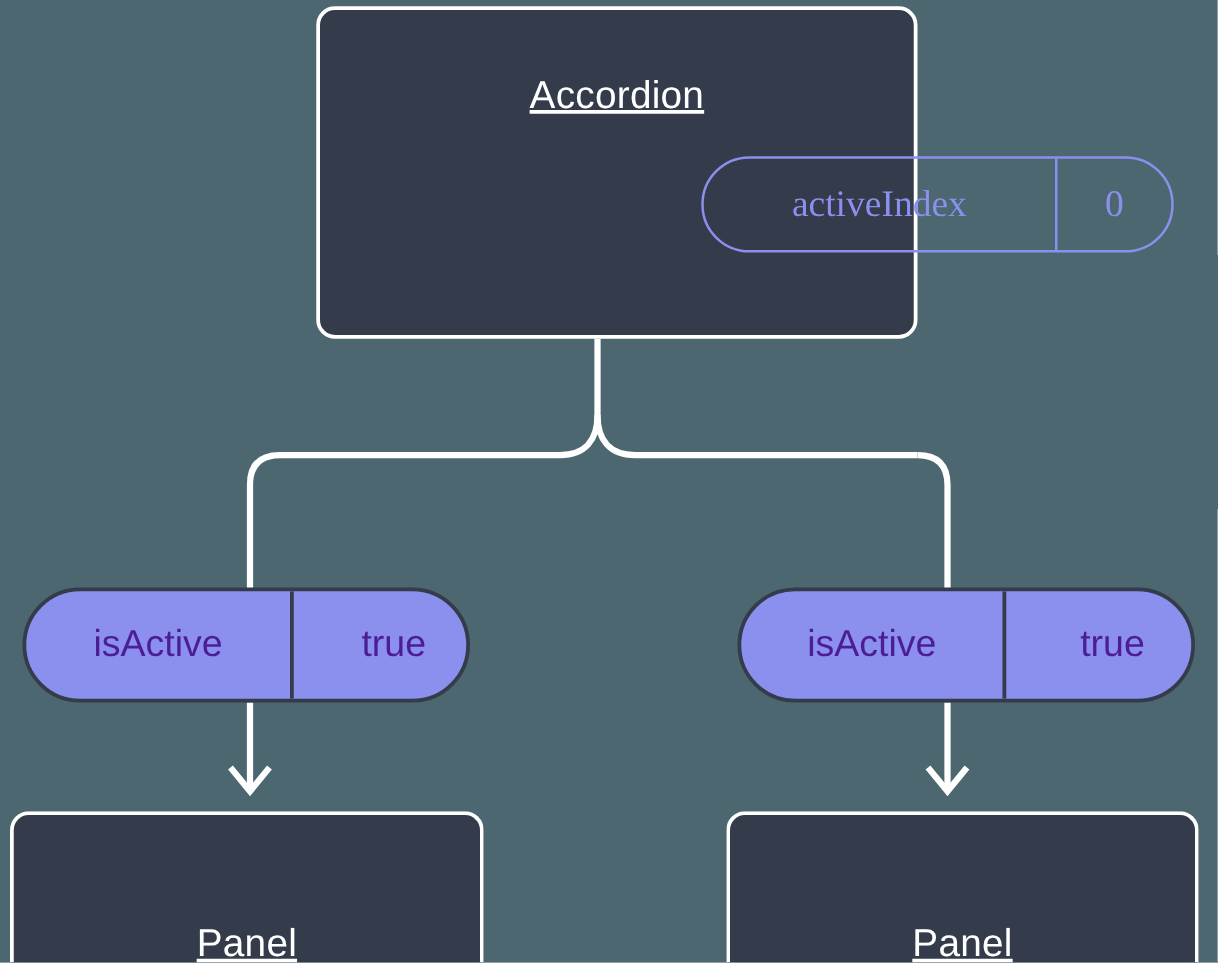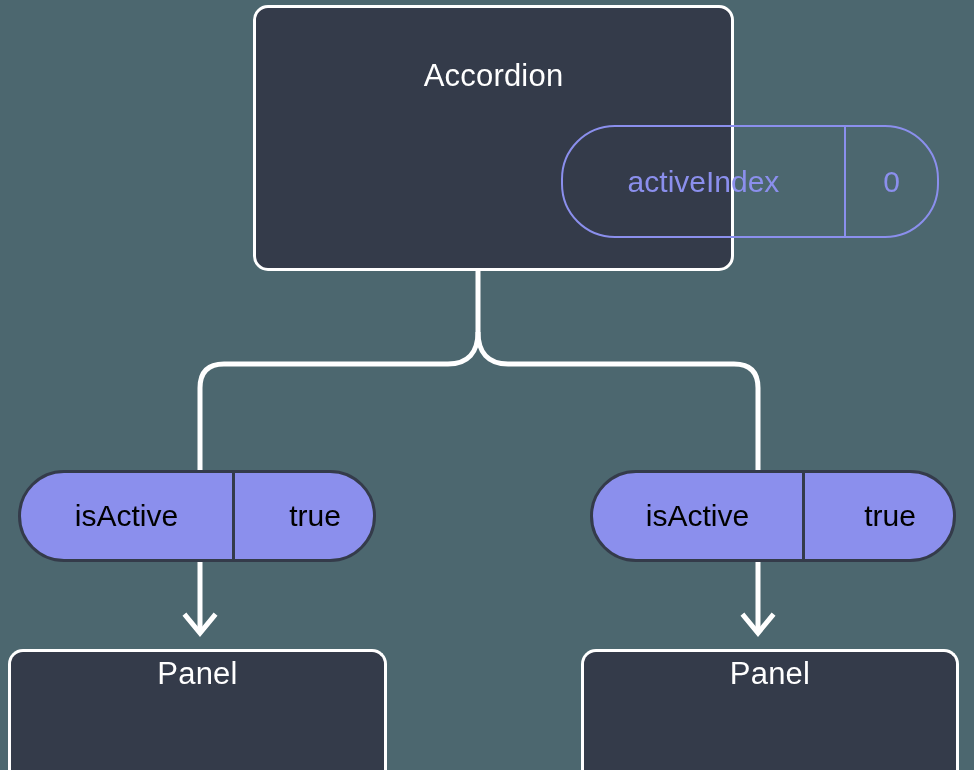"Accordion" .node-title { text-decoration: none -> underline }
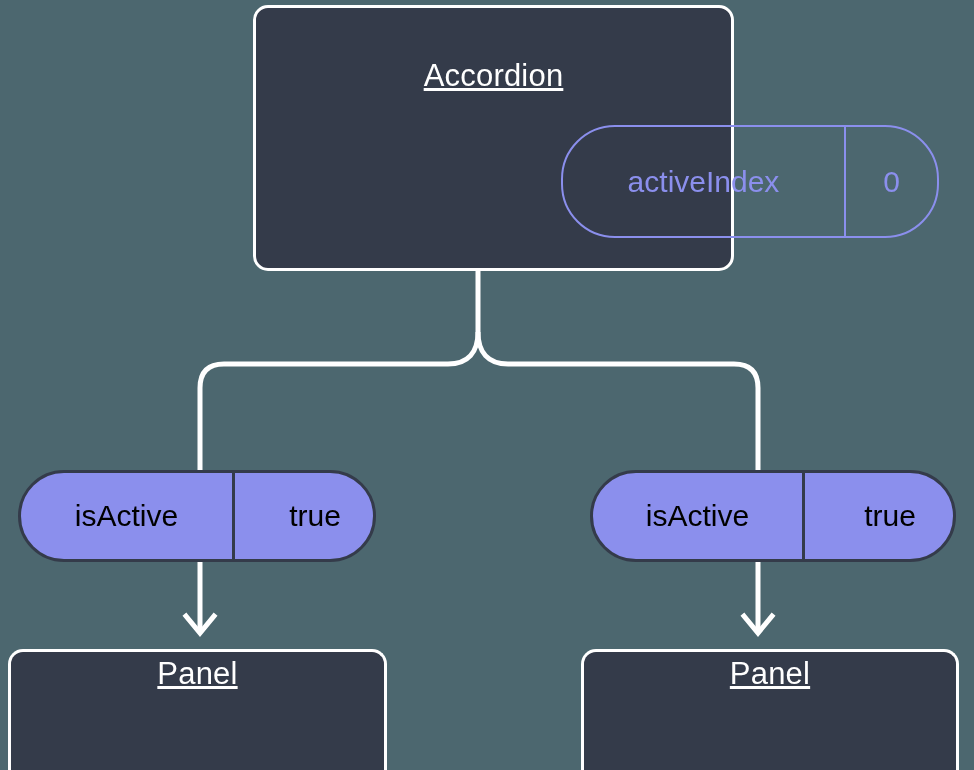"activeIndex" .pill-outline { font-family: none -> Liberation Serif, serif; height: 113px -> 77px }
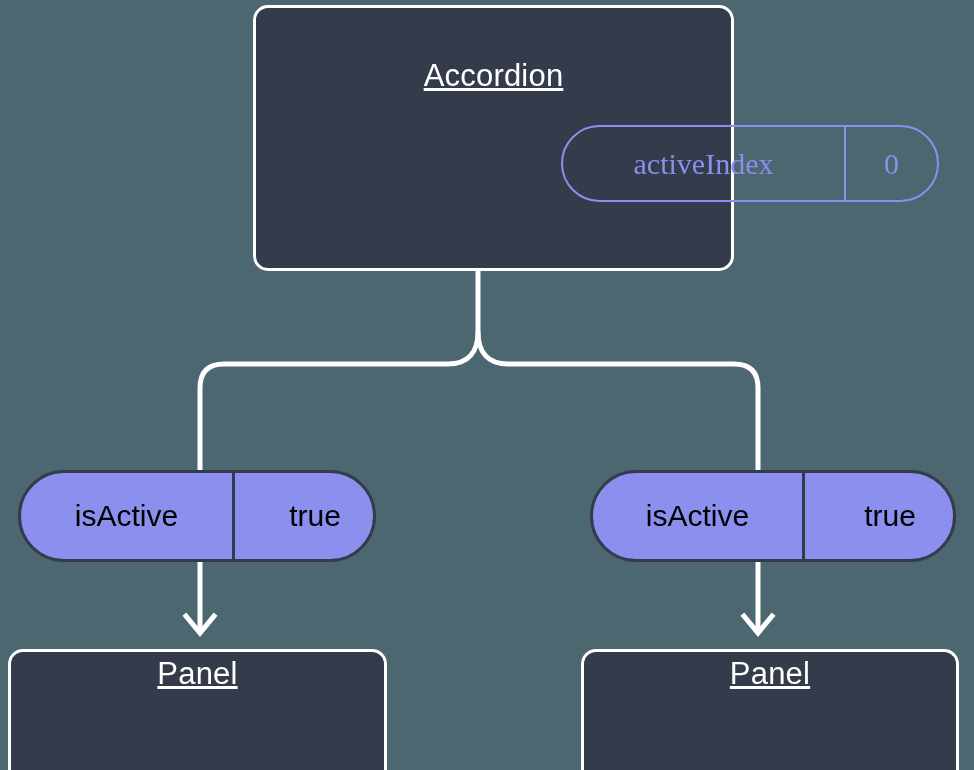"isActive" .pill-filled .pill-key, .pill-filled .pill-val { color: #000000 -> #4c1d95 }
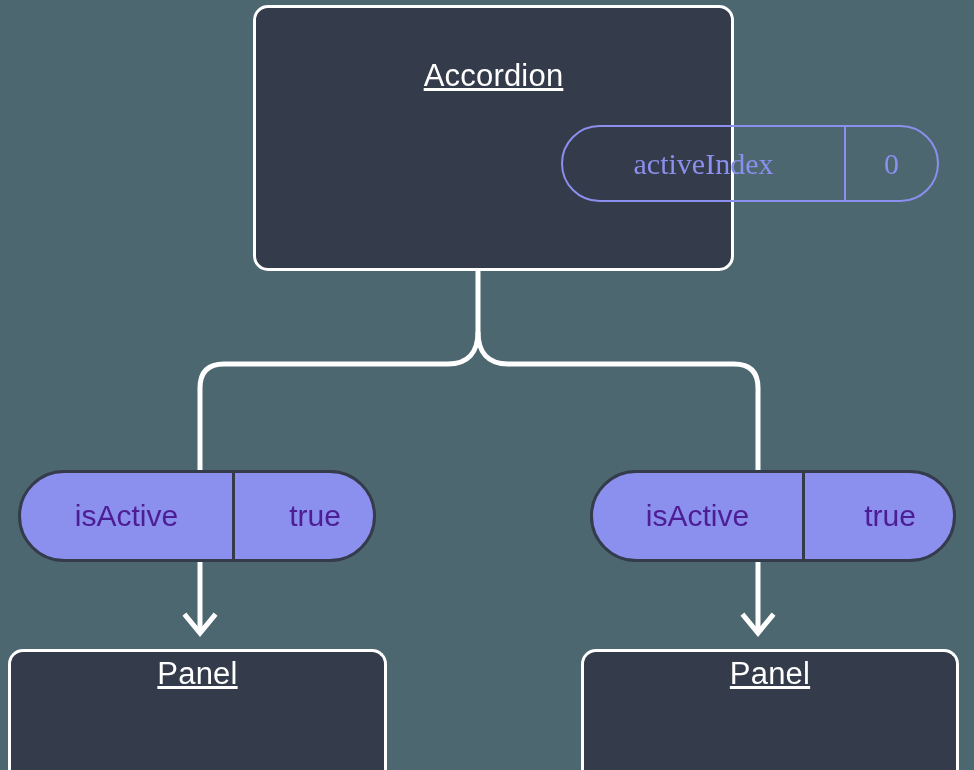"Panel" .panel-box { justify-content: flex-start -> flex-end }
